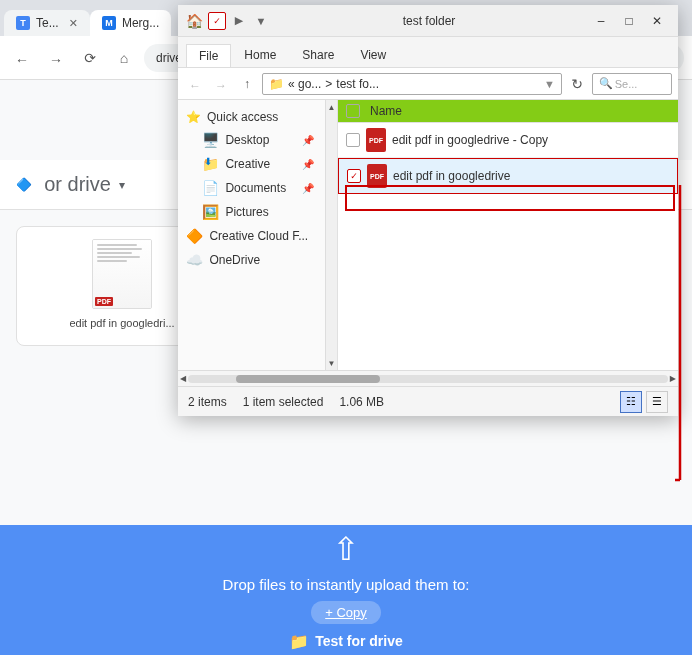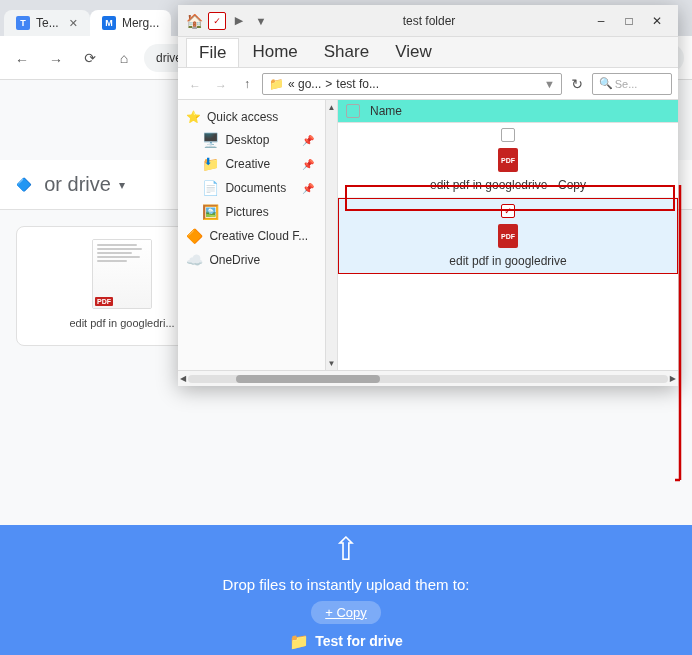"File" .ribbon-tab { font-size: 17px -> 12px }
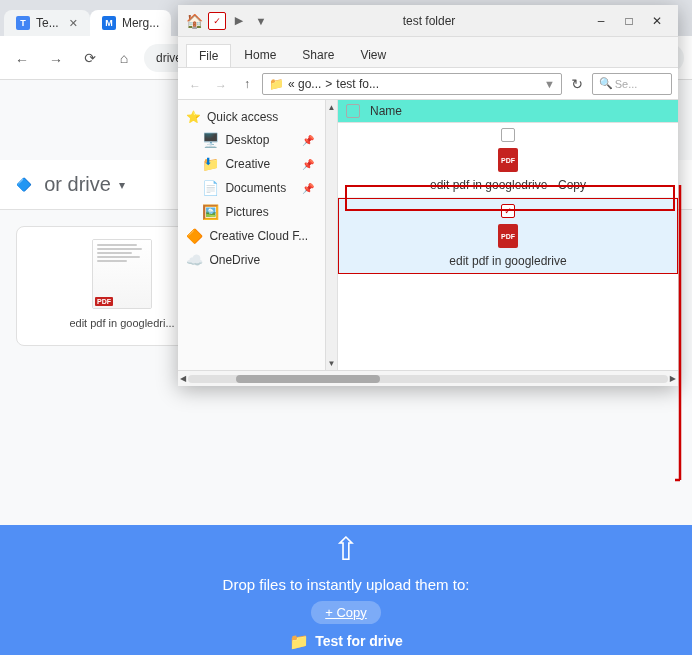"Name" .file-list-header { background: #5eead4 -> #84cc16 }
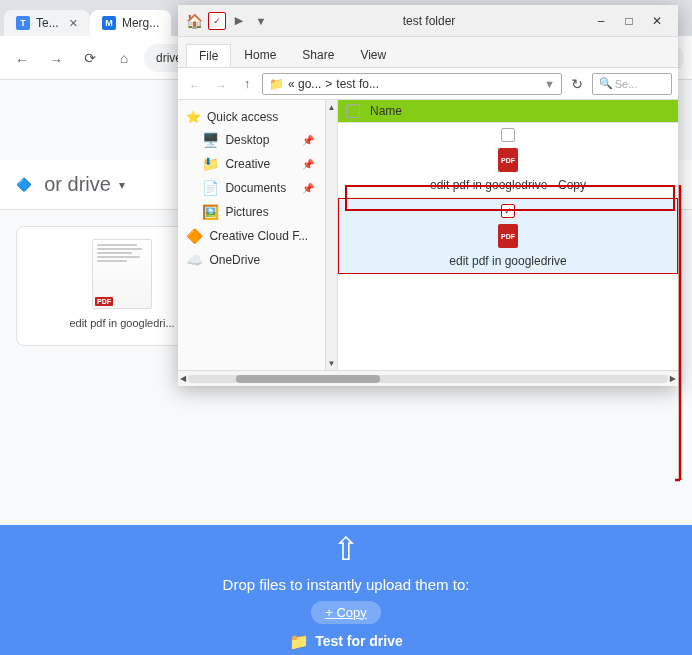"edit pdf in googledrive -" .file-row { flex-direction: column -> none }
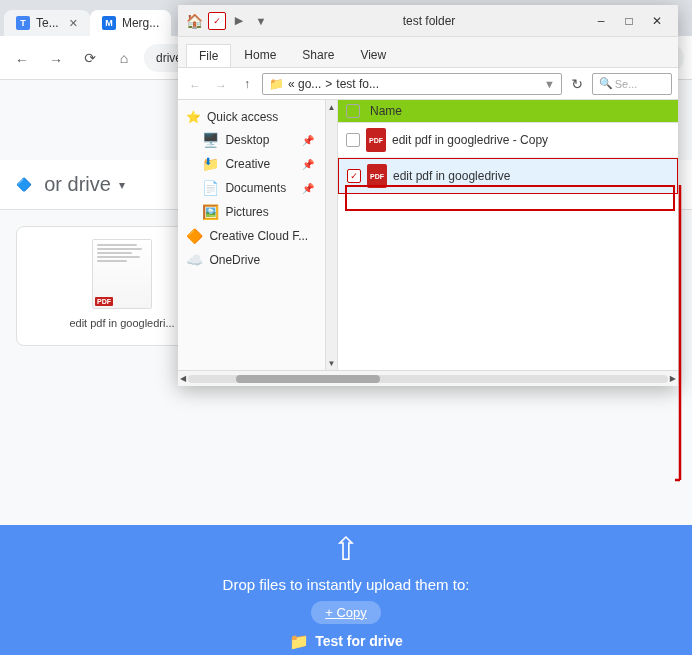"2 items" div.status-bar { html: none -> <div> <span>2 items</span> <span>1 item selected</span> <span>1.06 MB</span> <div> <button>☷</button> <button>☰</button> </div> </div> }
